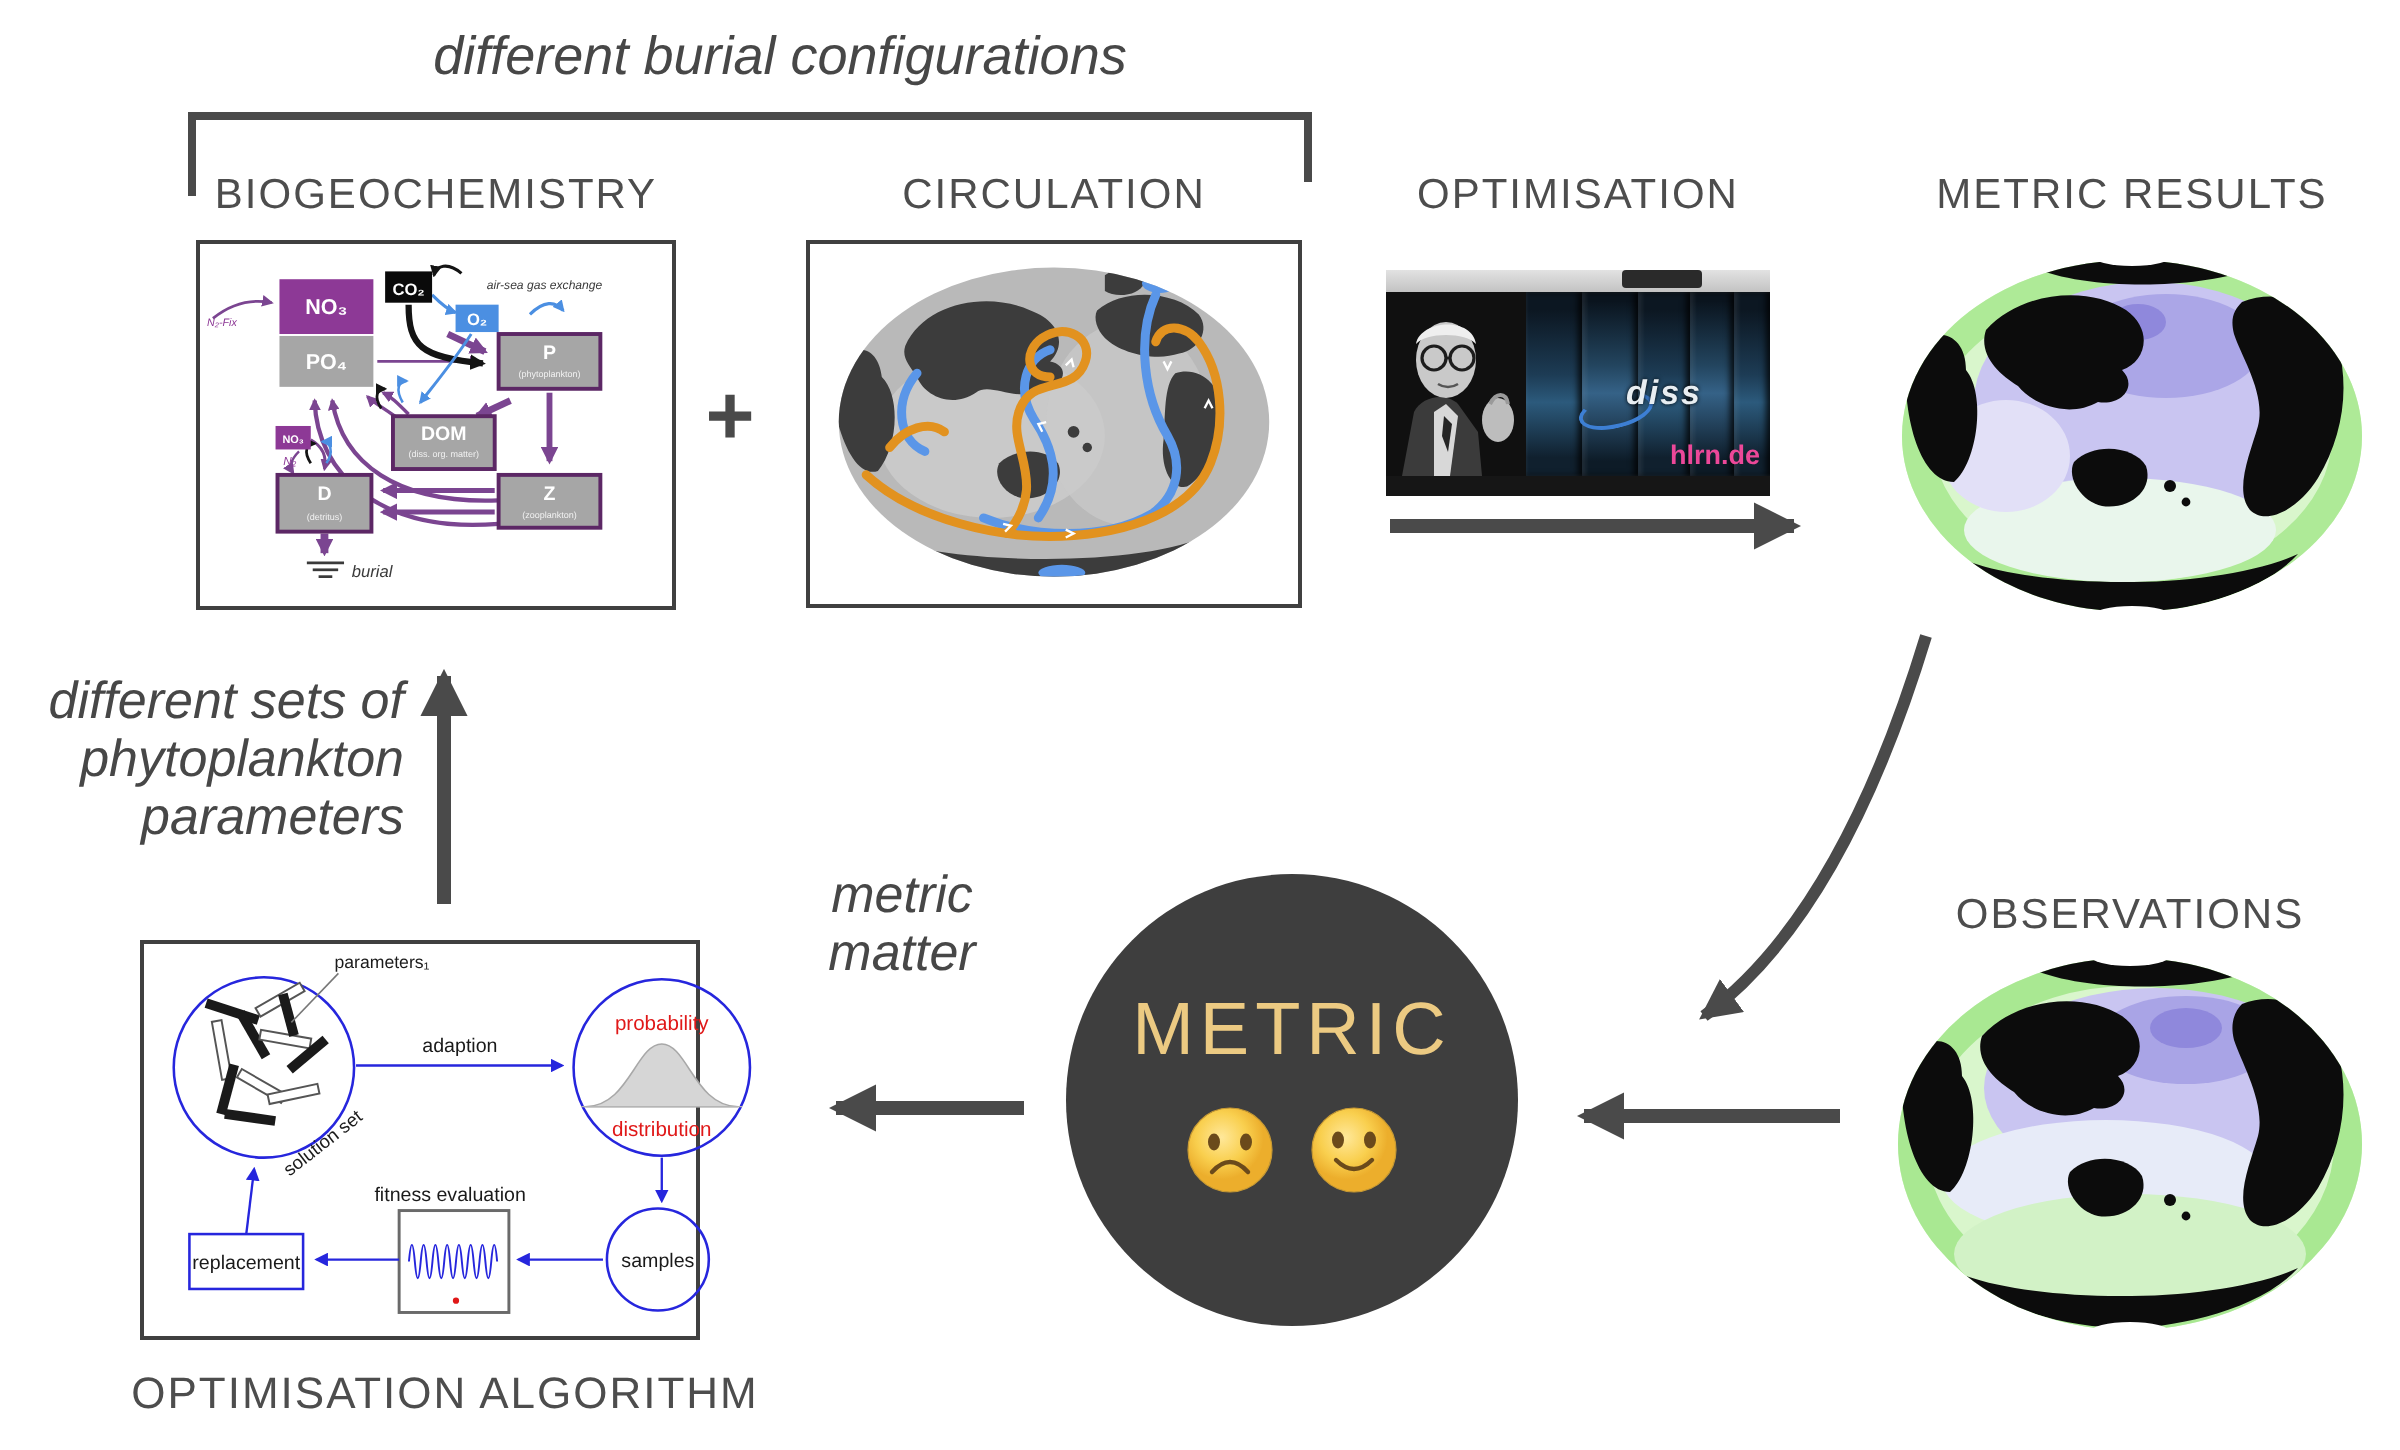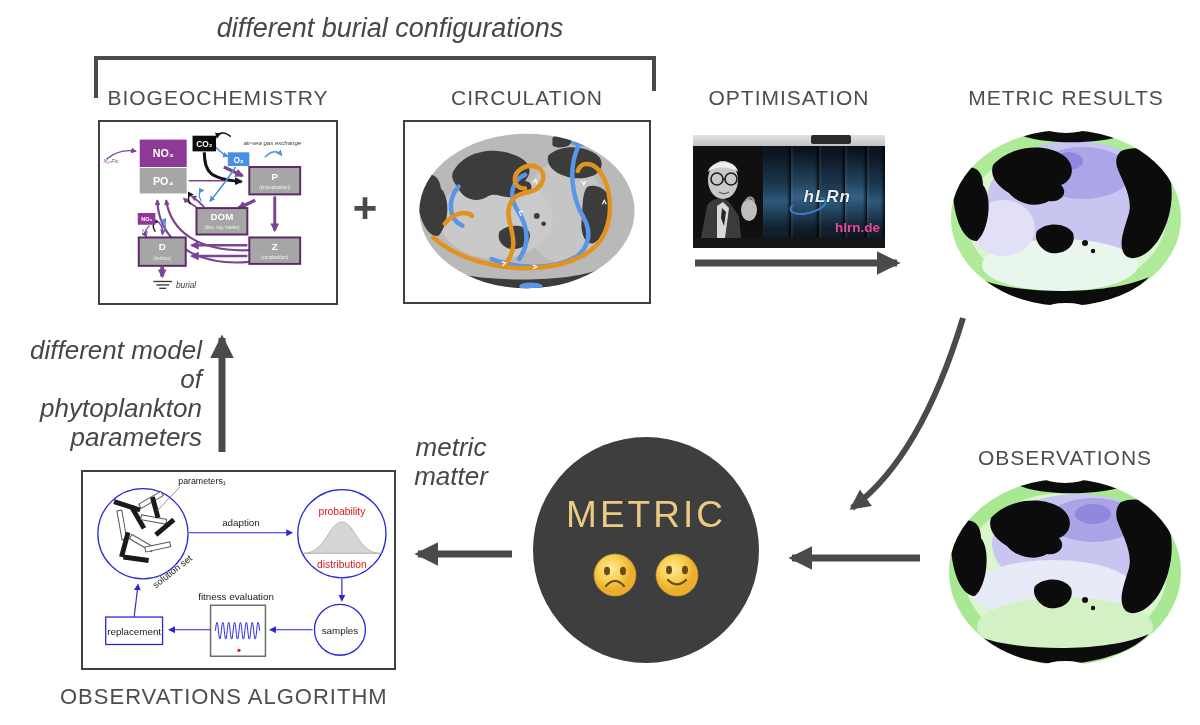"hLRn" div { text: hLRn -> diss }
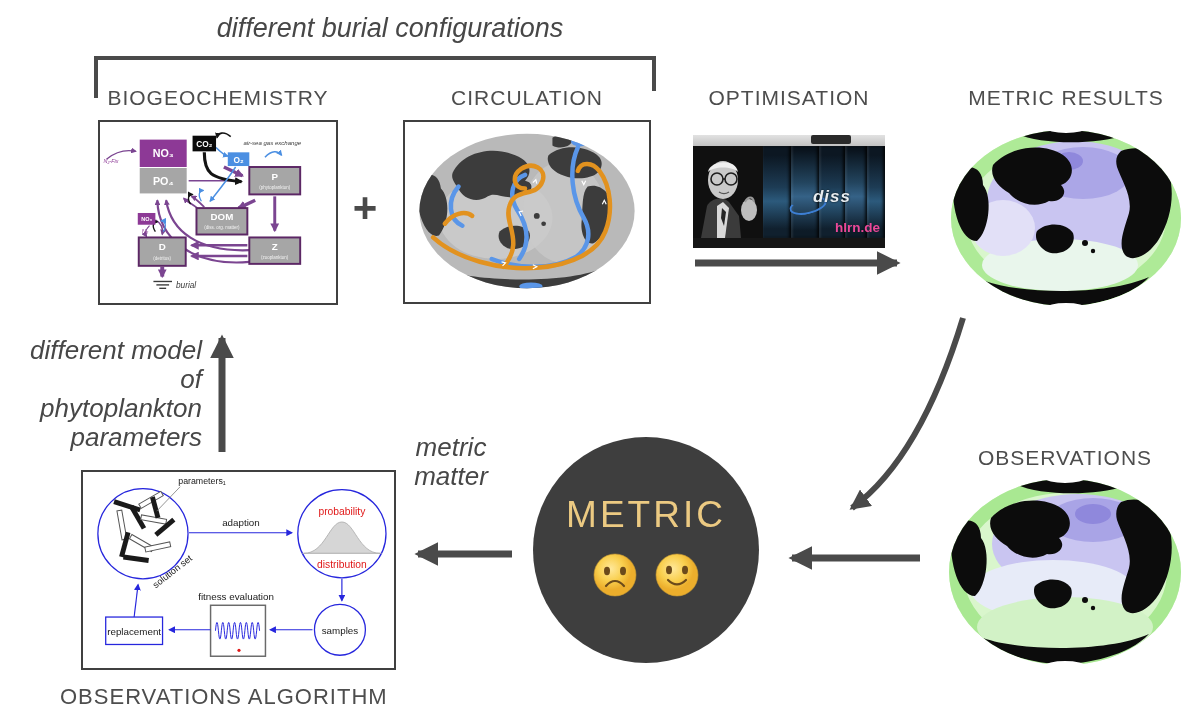"different model of" div { text: model -> sets }
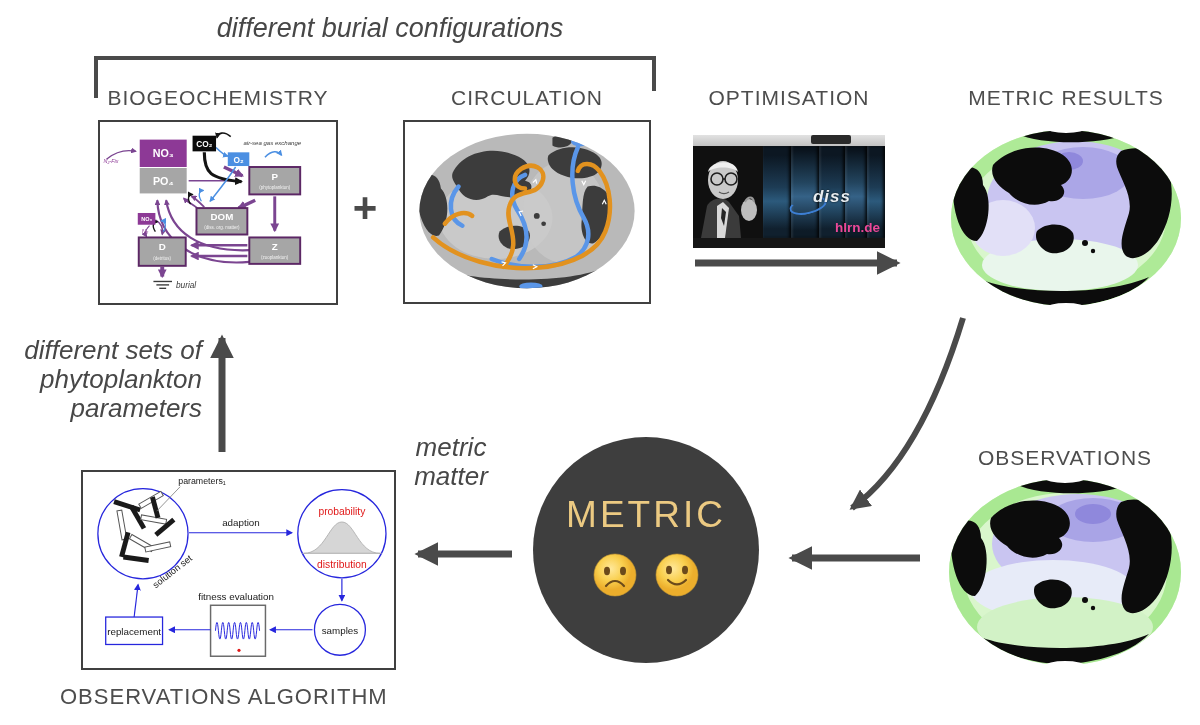"parameters₁" #optim-panel { left: 81px -> 70px; width: 315px -> 280px }
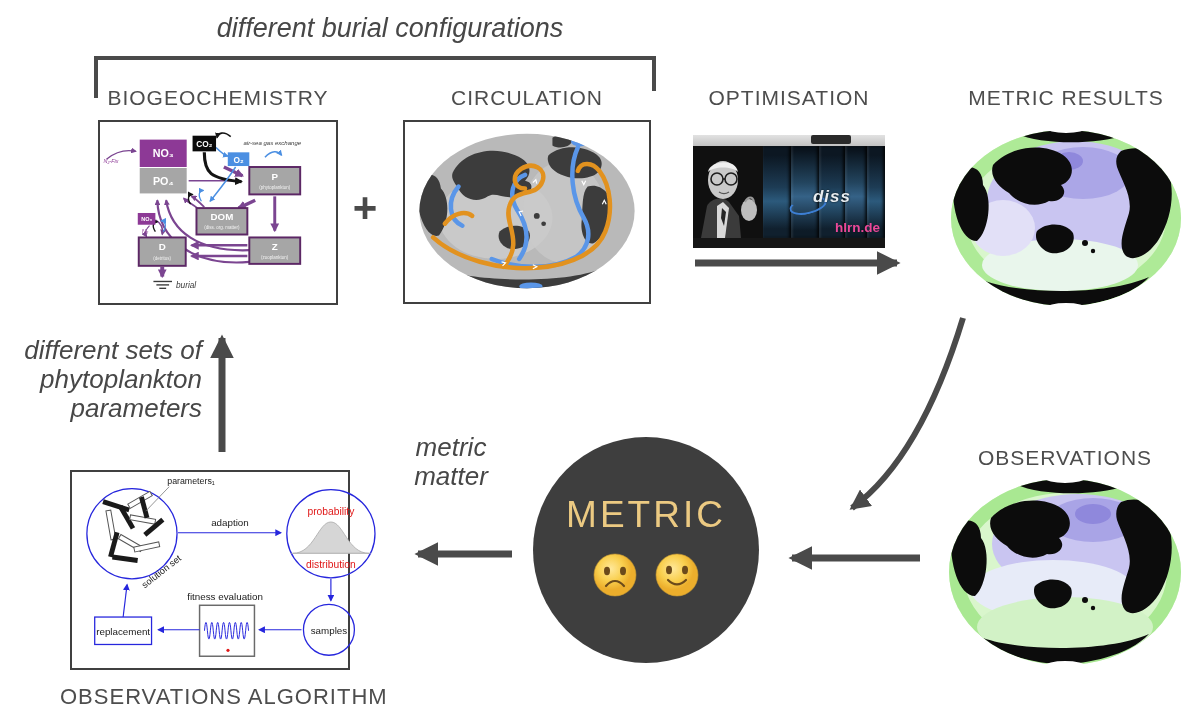"OBSERVATIONS ALGORITHM" div.abs { text: OBSERVATIONS -> OPTIMISATION }
